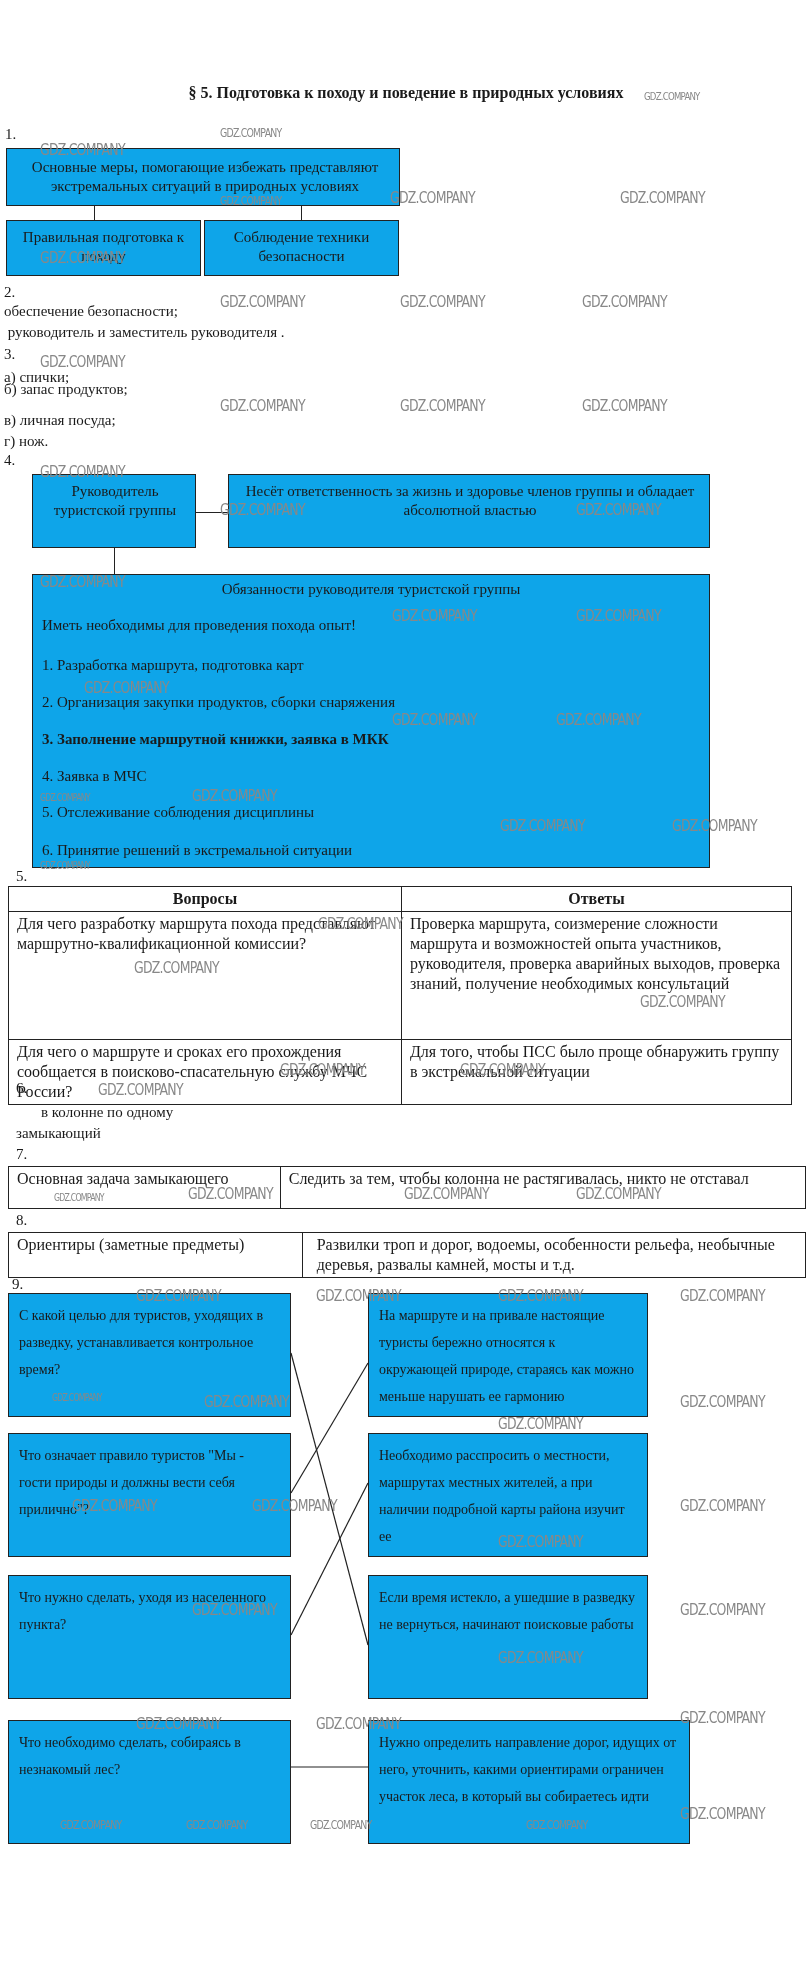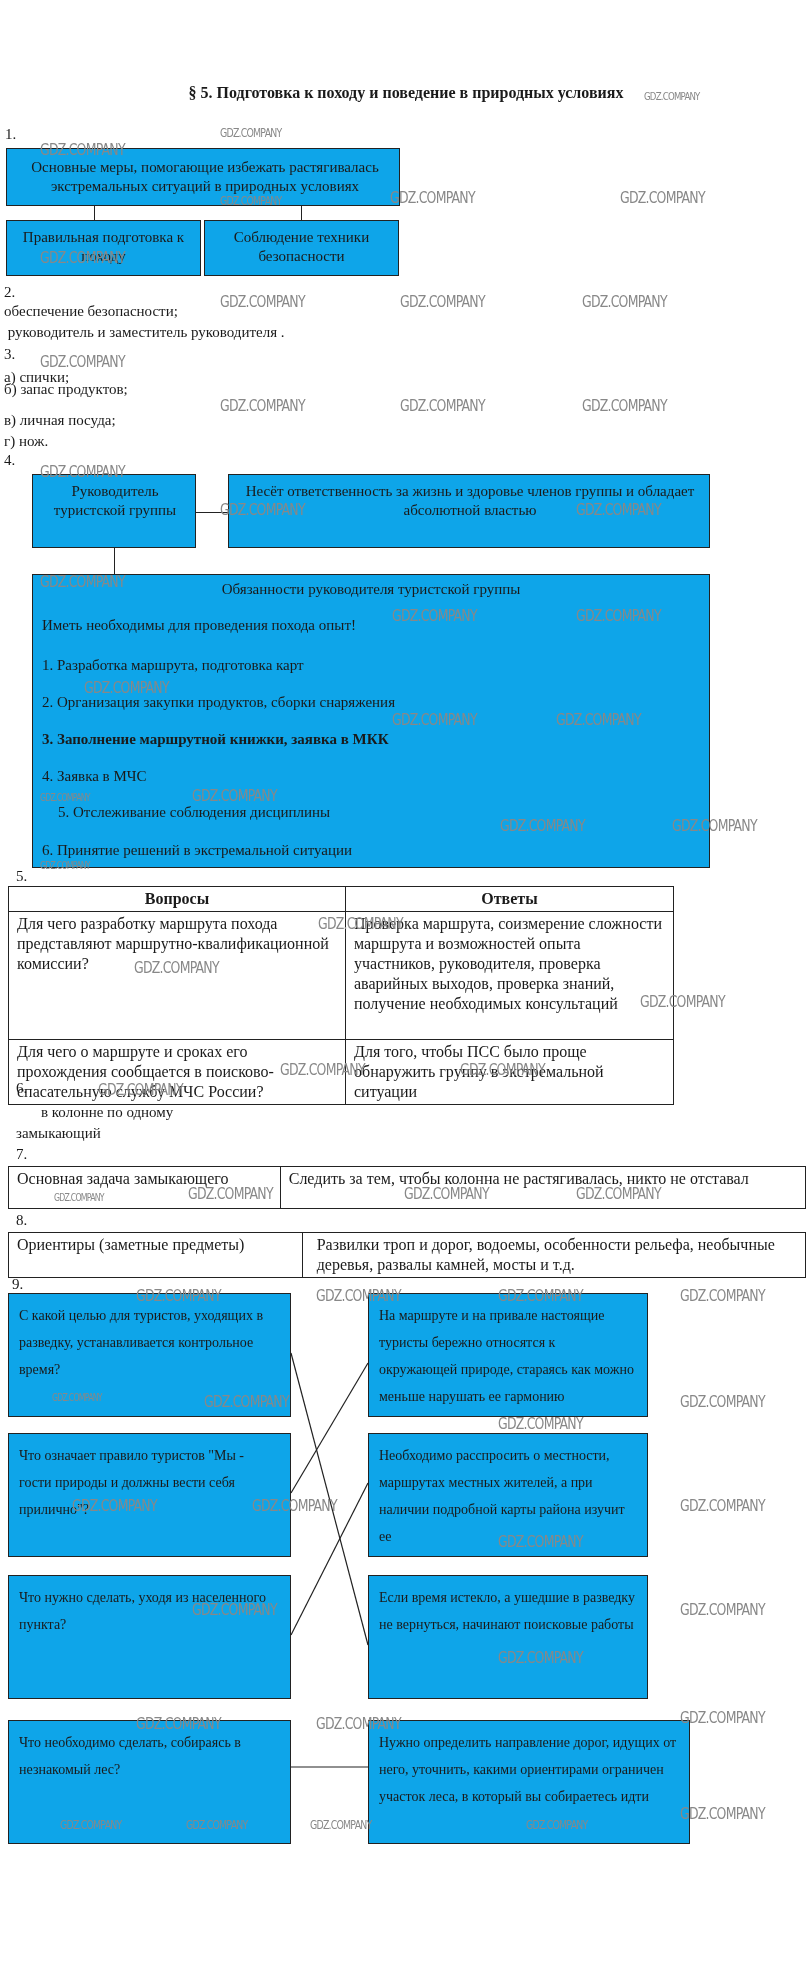"Основные меры, помогающие избежать" div.abs { text: растягивалась -> представляют }
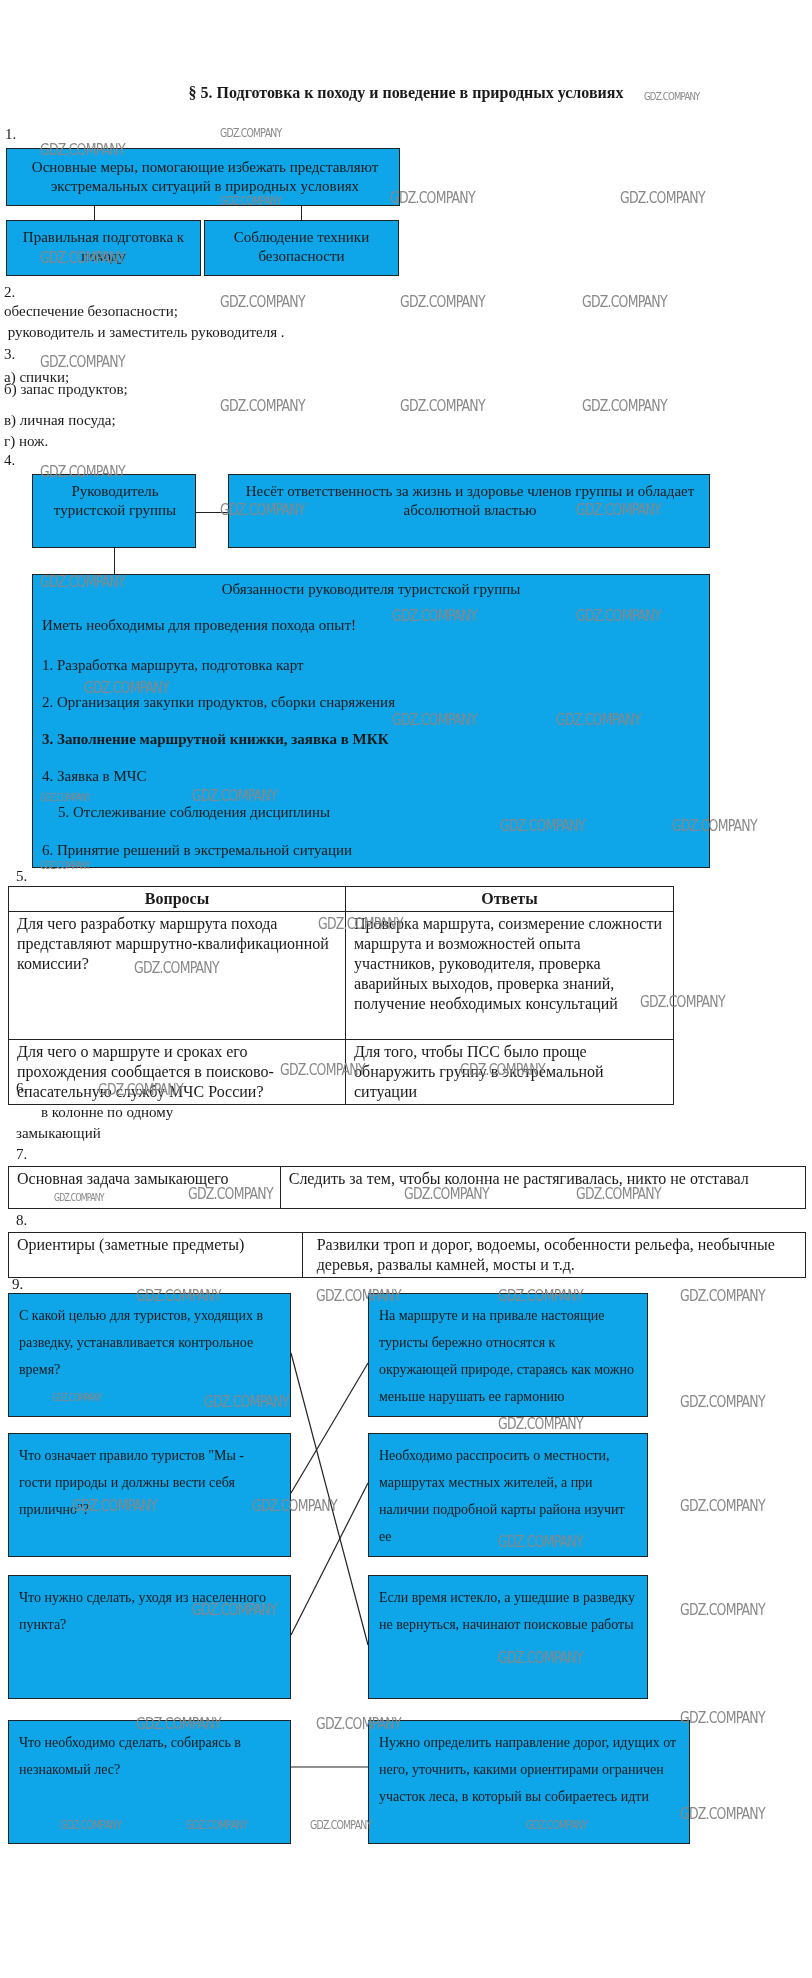"5. Отслеживание соблюдения дисциплины" div.abs { margin-left: 16px -> none }
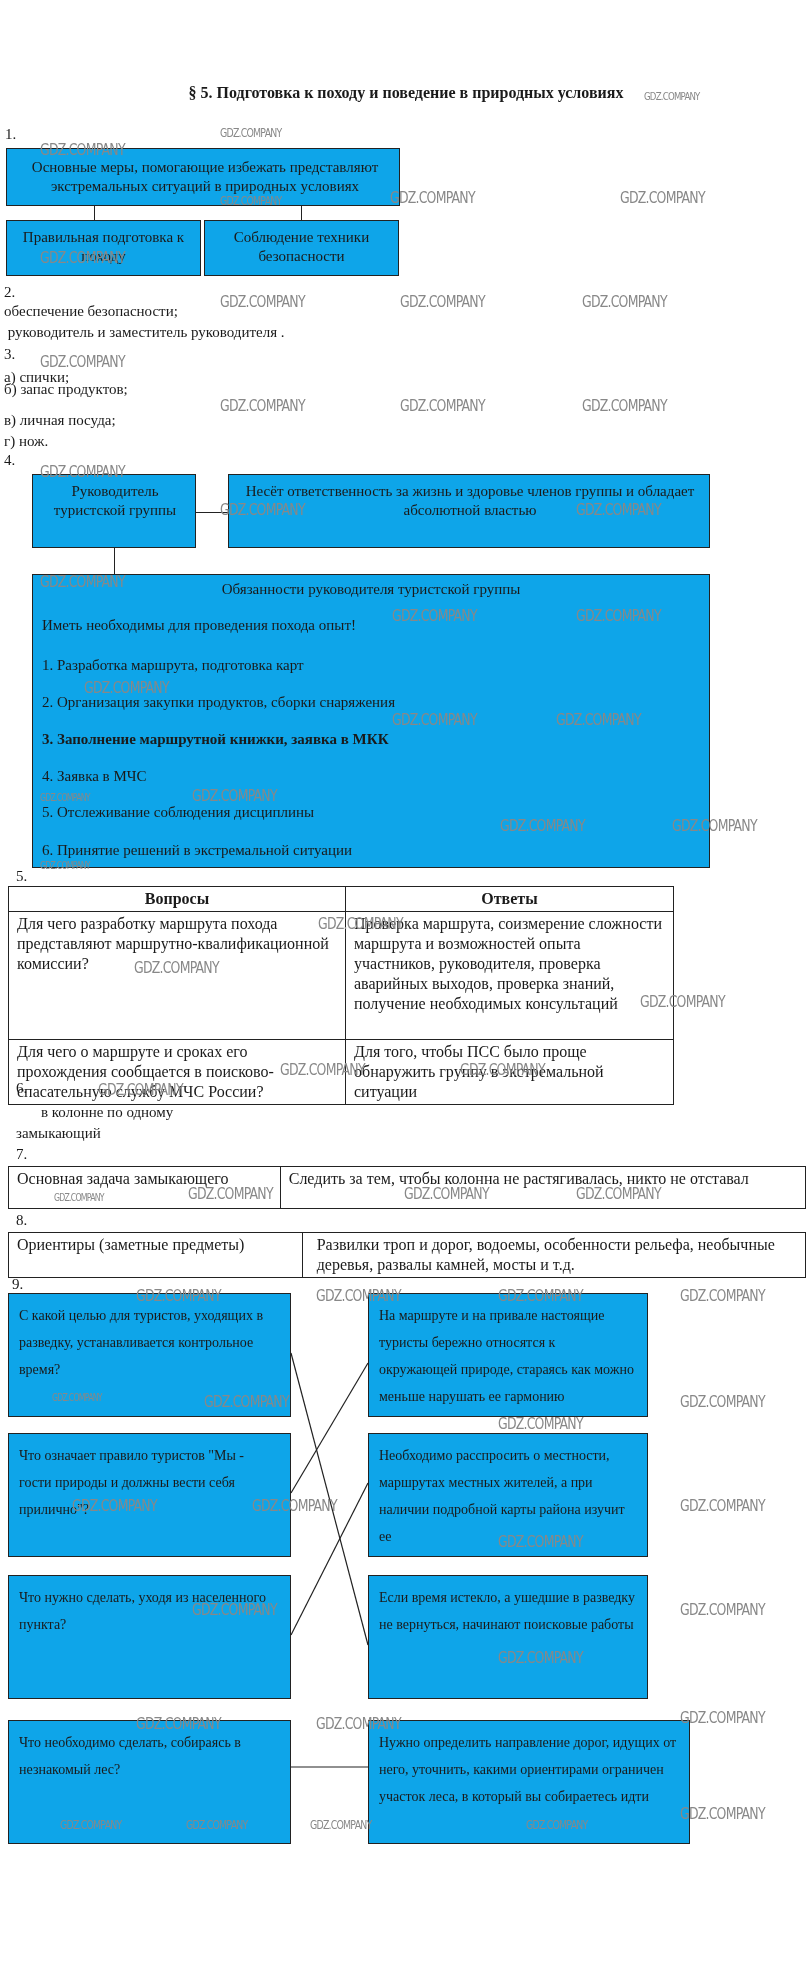"Вопросы" table.qa { width: 666px -> 784px }
